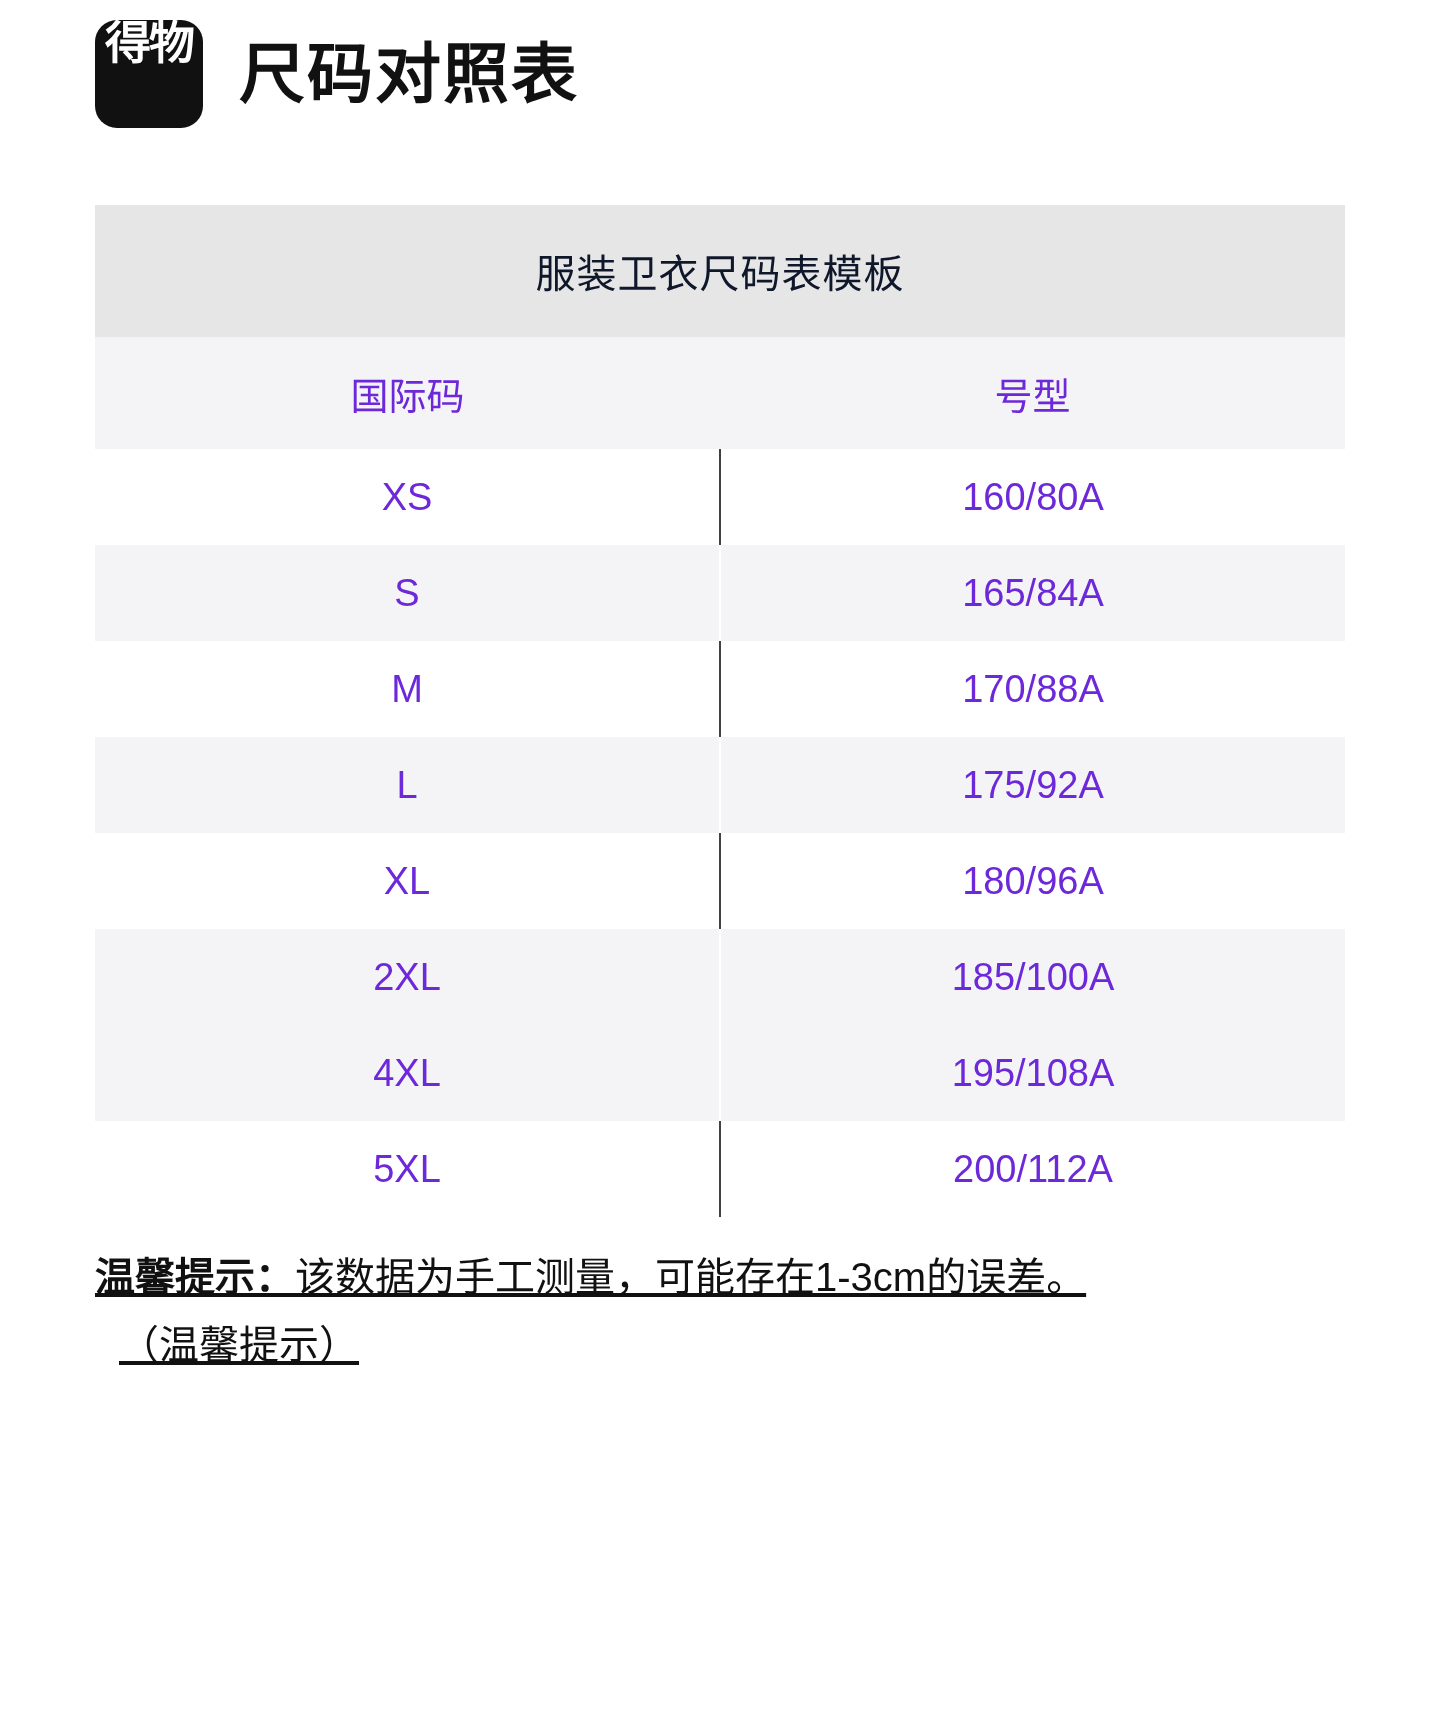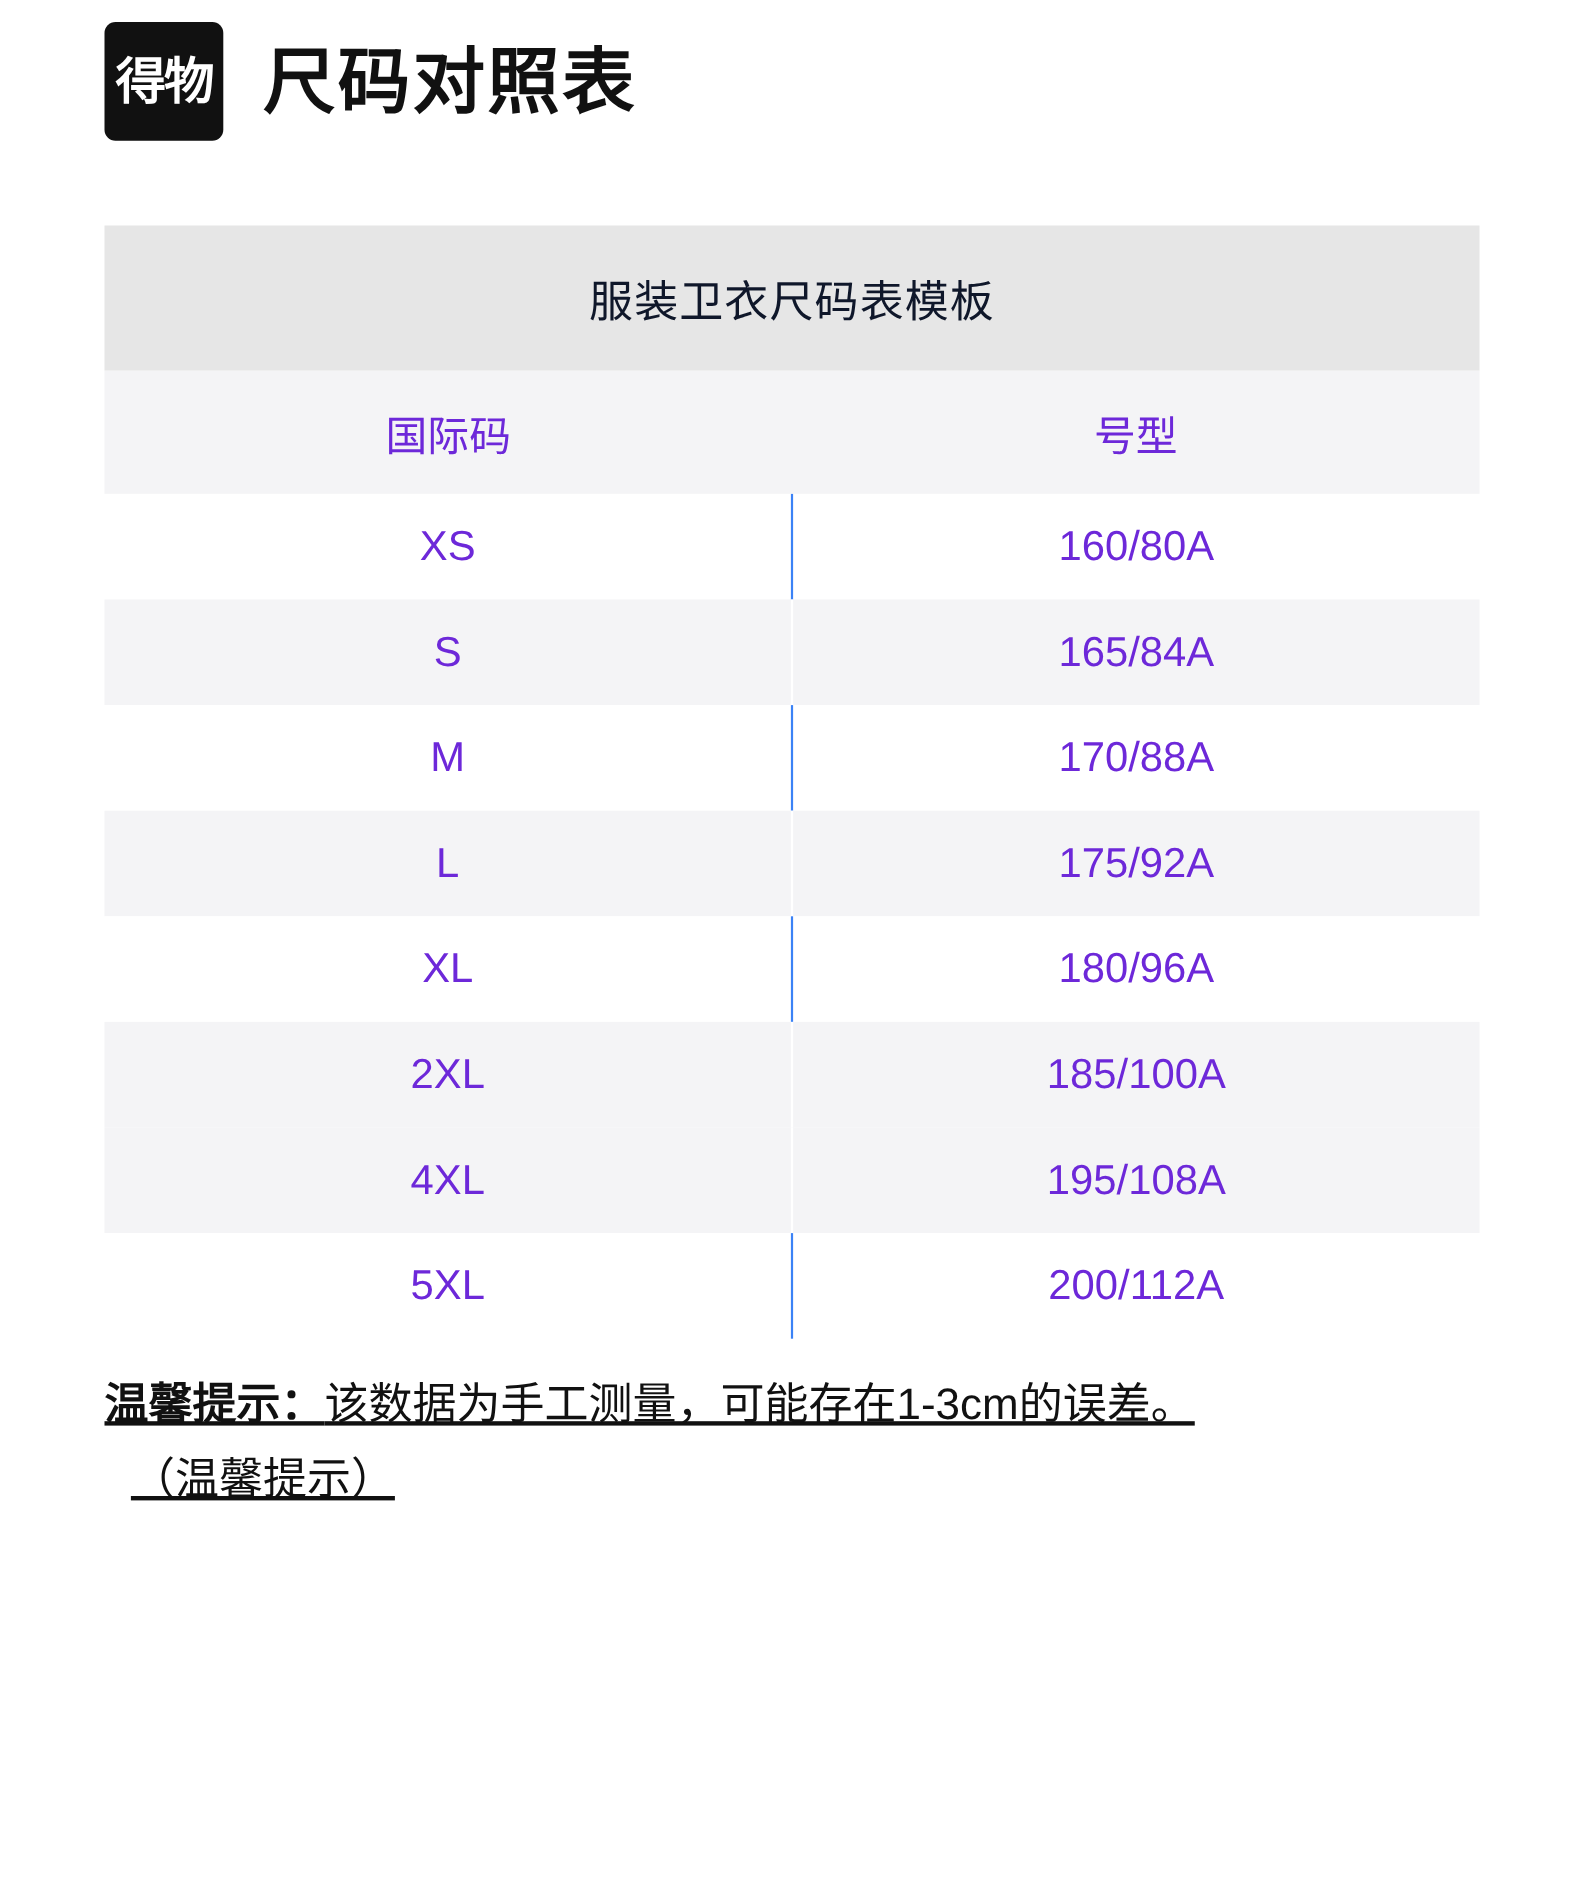"得物" .brand-badge { align-items: center -> flex-start; border-radius: 10px -> 22px }
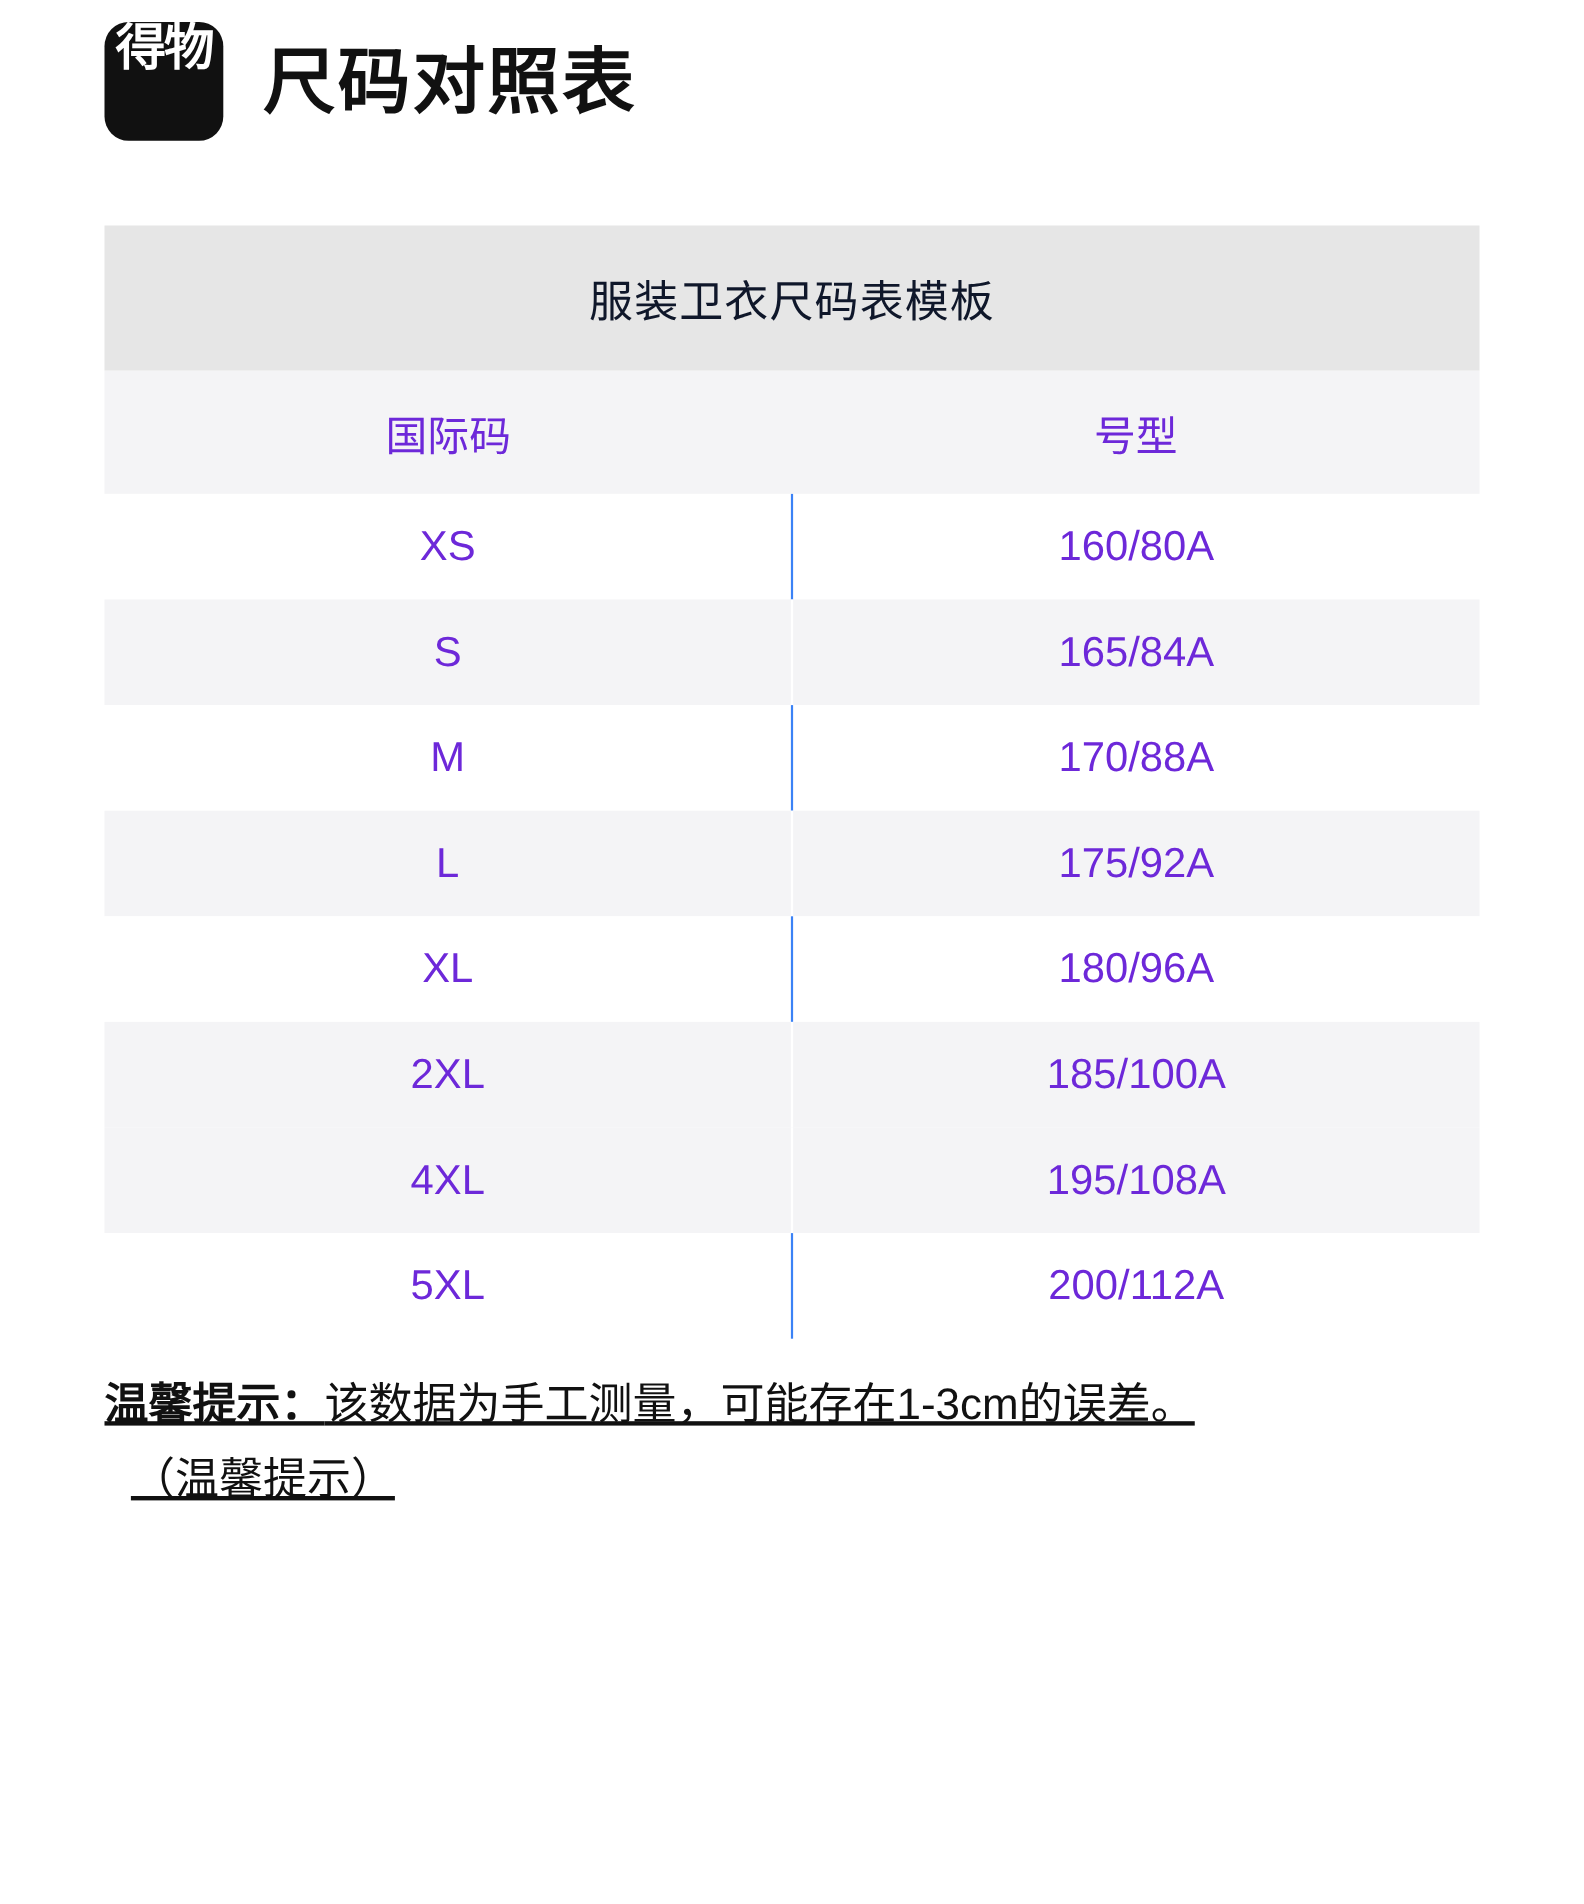"XS" table.size-table tbody td.cell-left { border-right: 2px solid #3b82f6 -> 2px solid #404040 }
